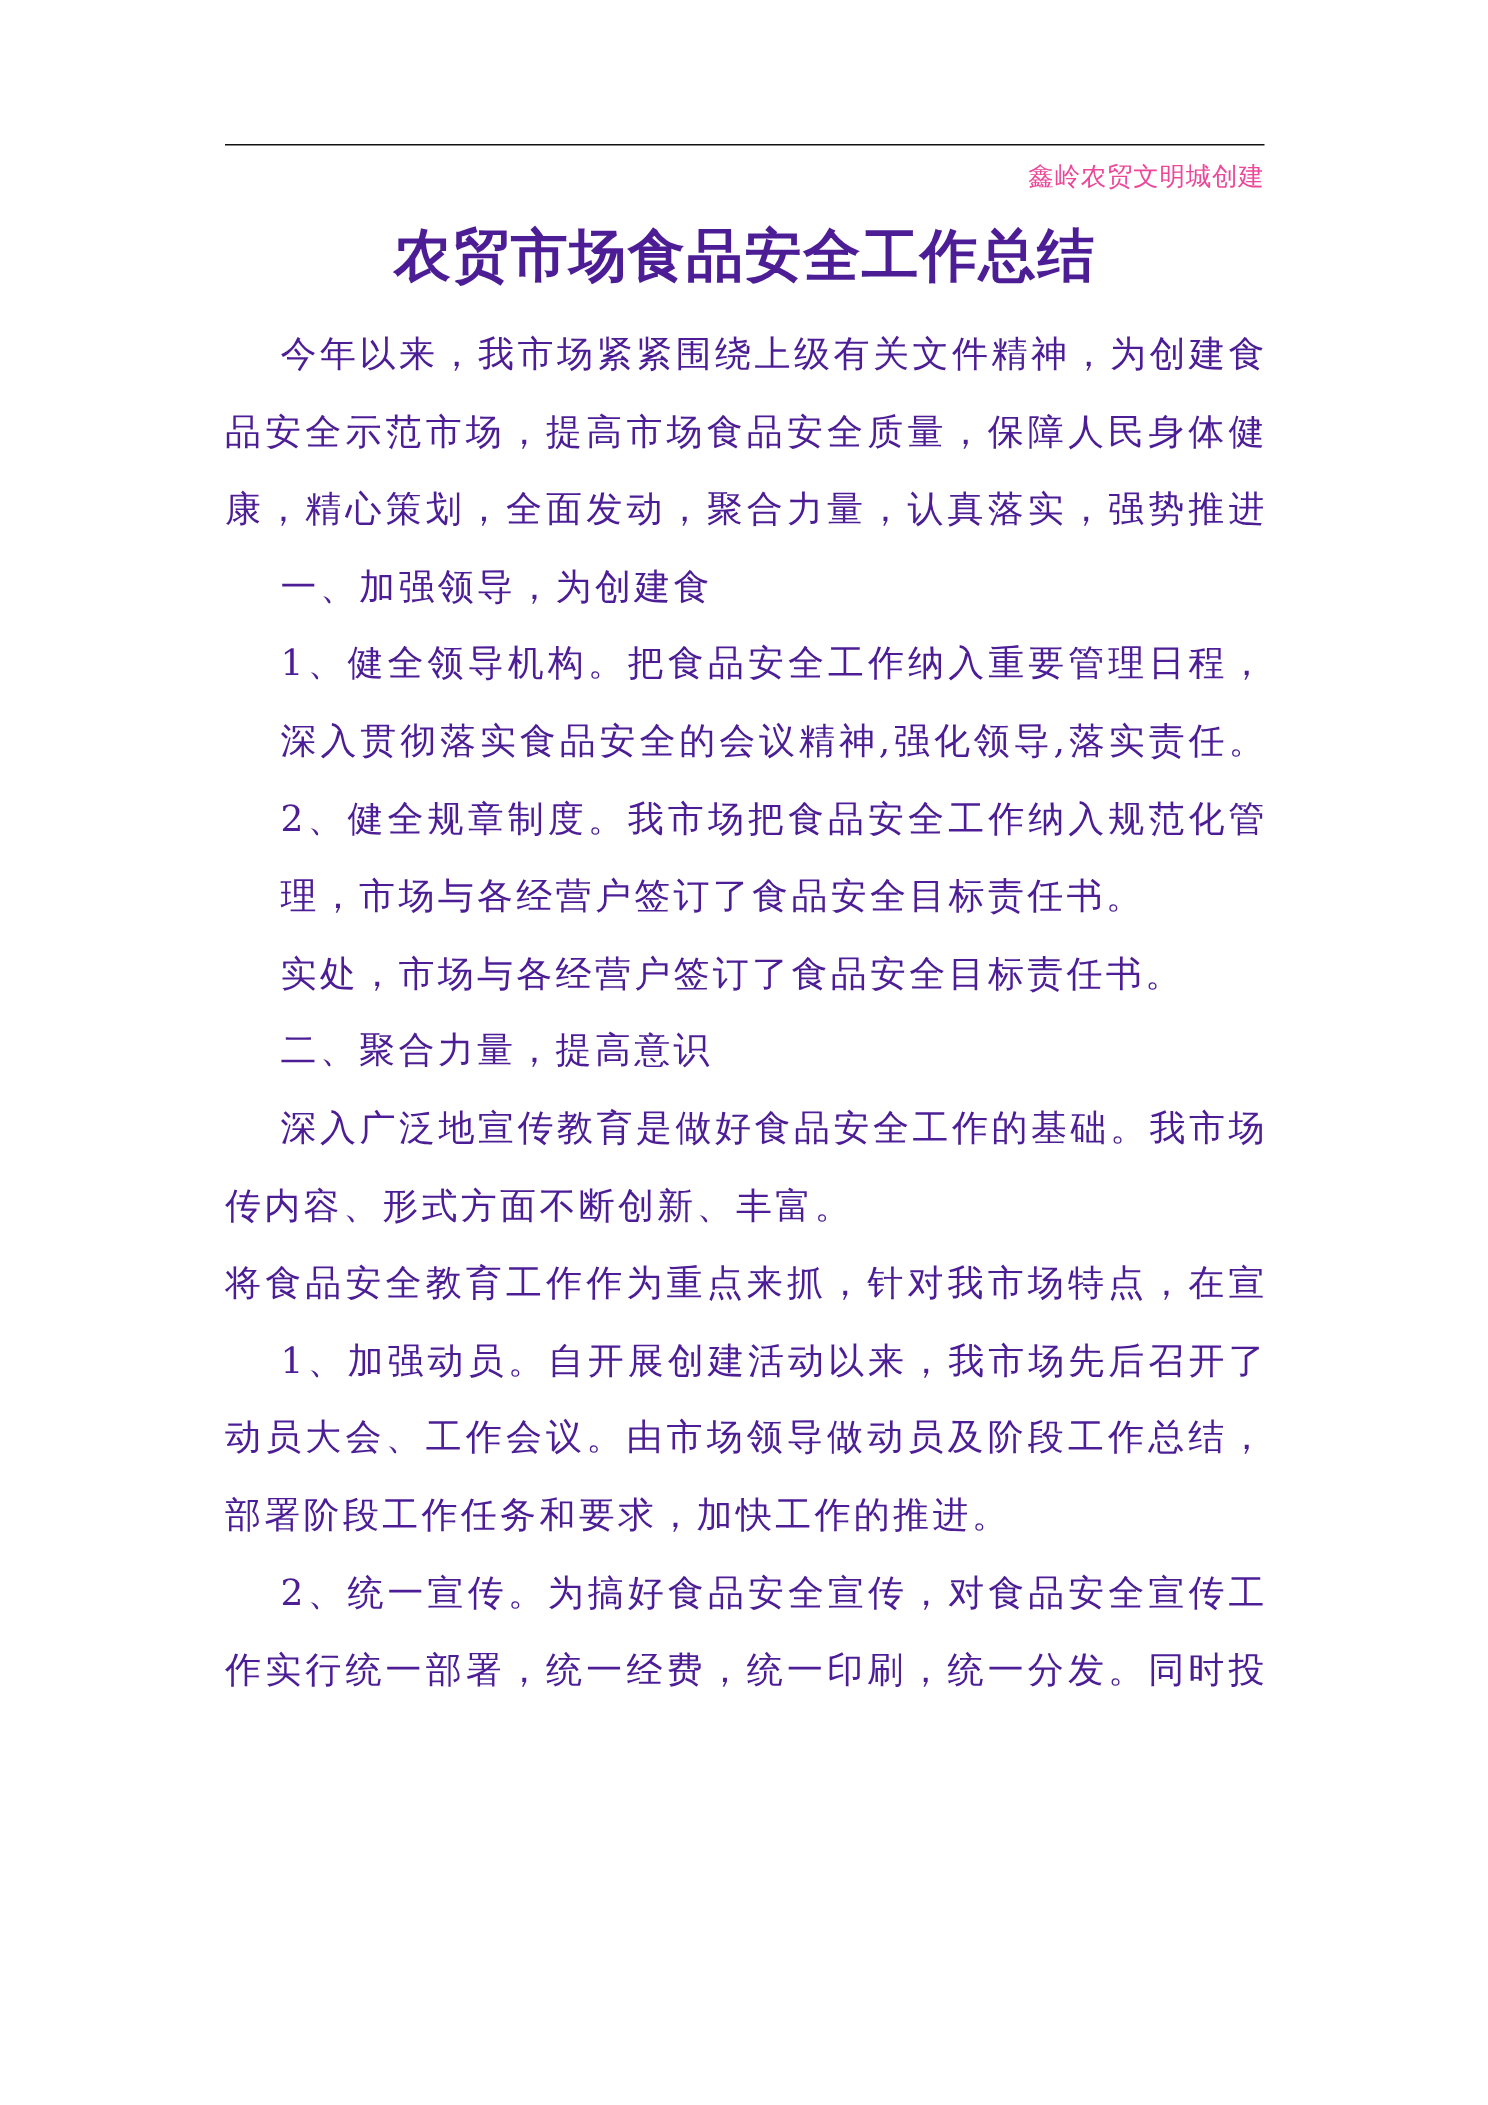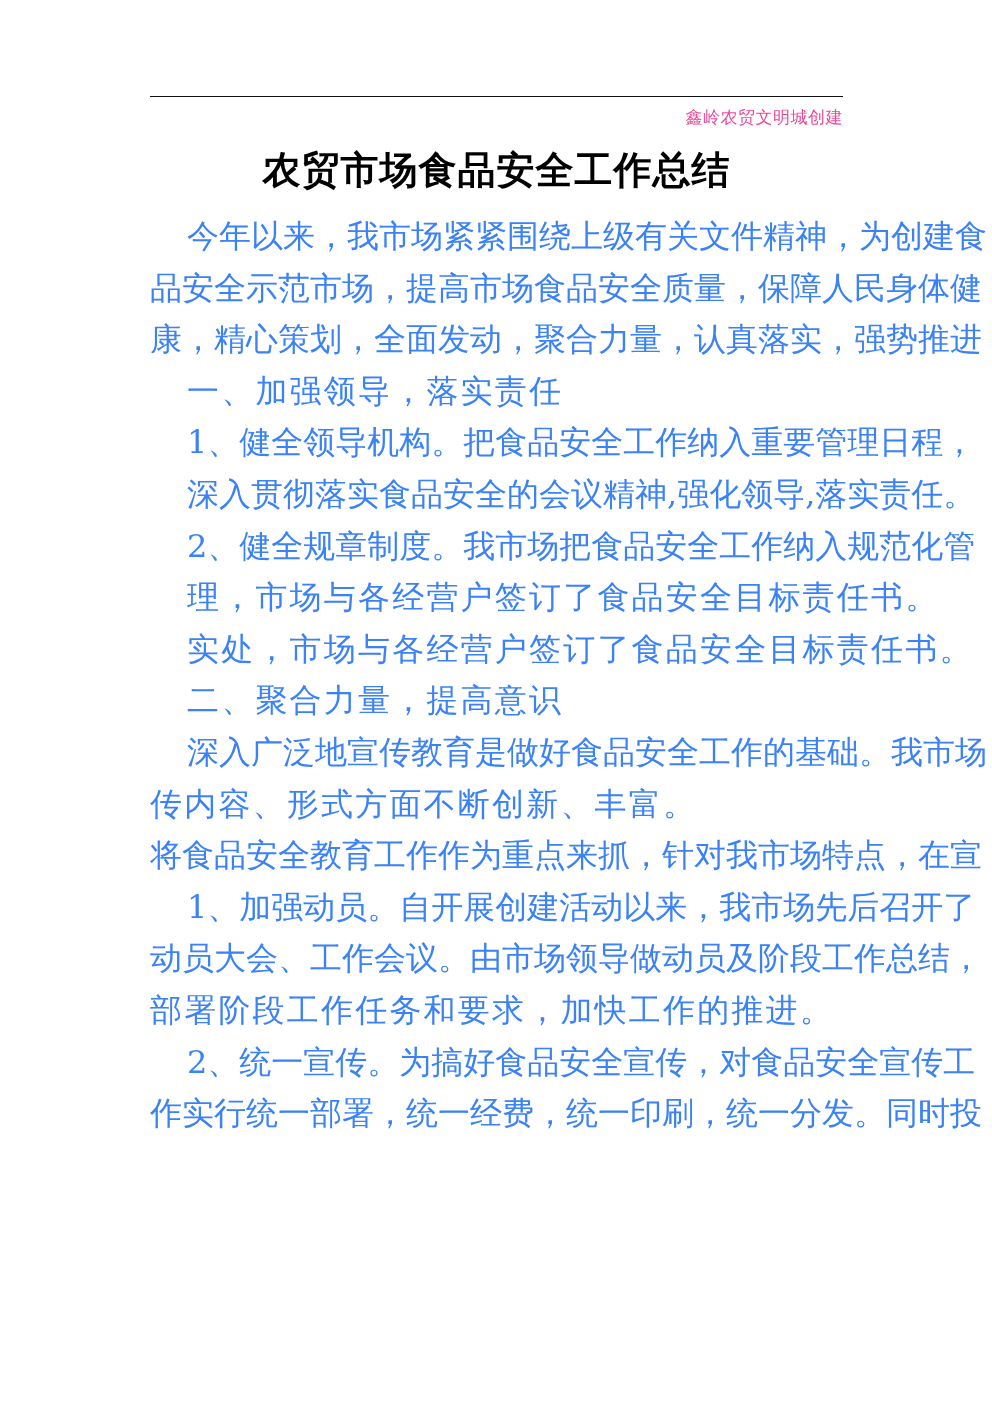"农贸市场食品安全工作总结" .doc-title { color: #000000 -> #4c1d95 }
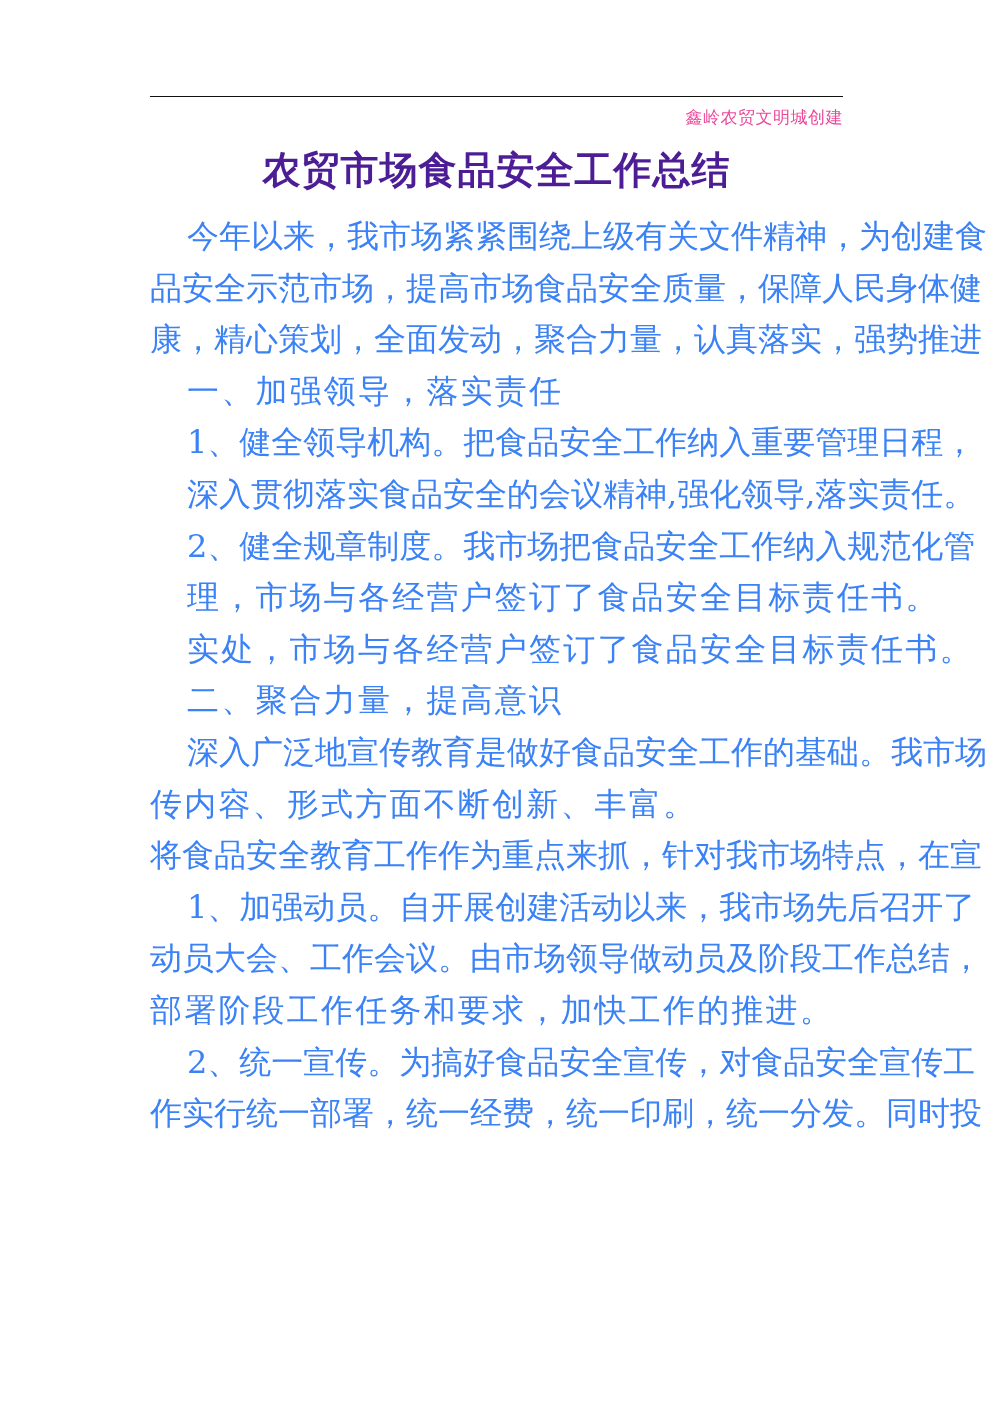"今年以来，我市场紧紧围绕上级有关文件精神，为创建食" .line { color: #3b82f6 -> #4c1d95; font-size: 32px -> 24px }
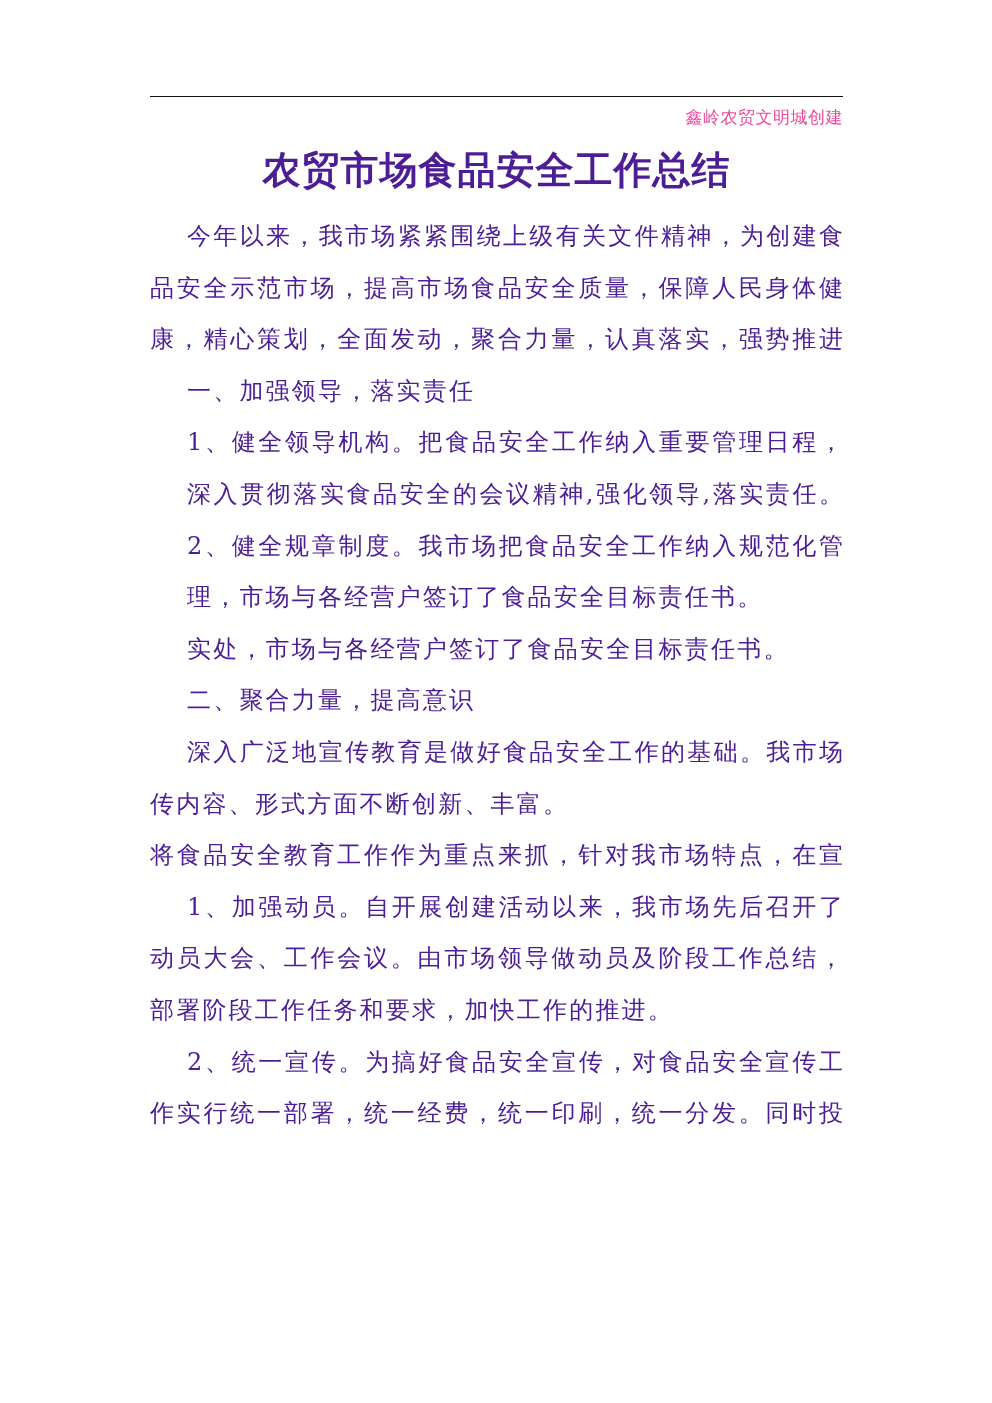"一、加强领导，落实责任" div.line { text: 落实责任 -> 为创建食 }
